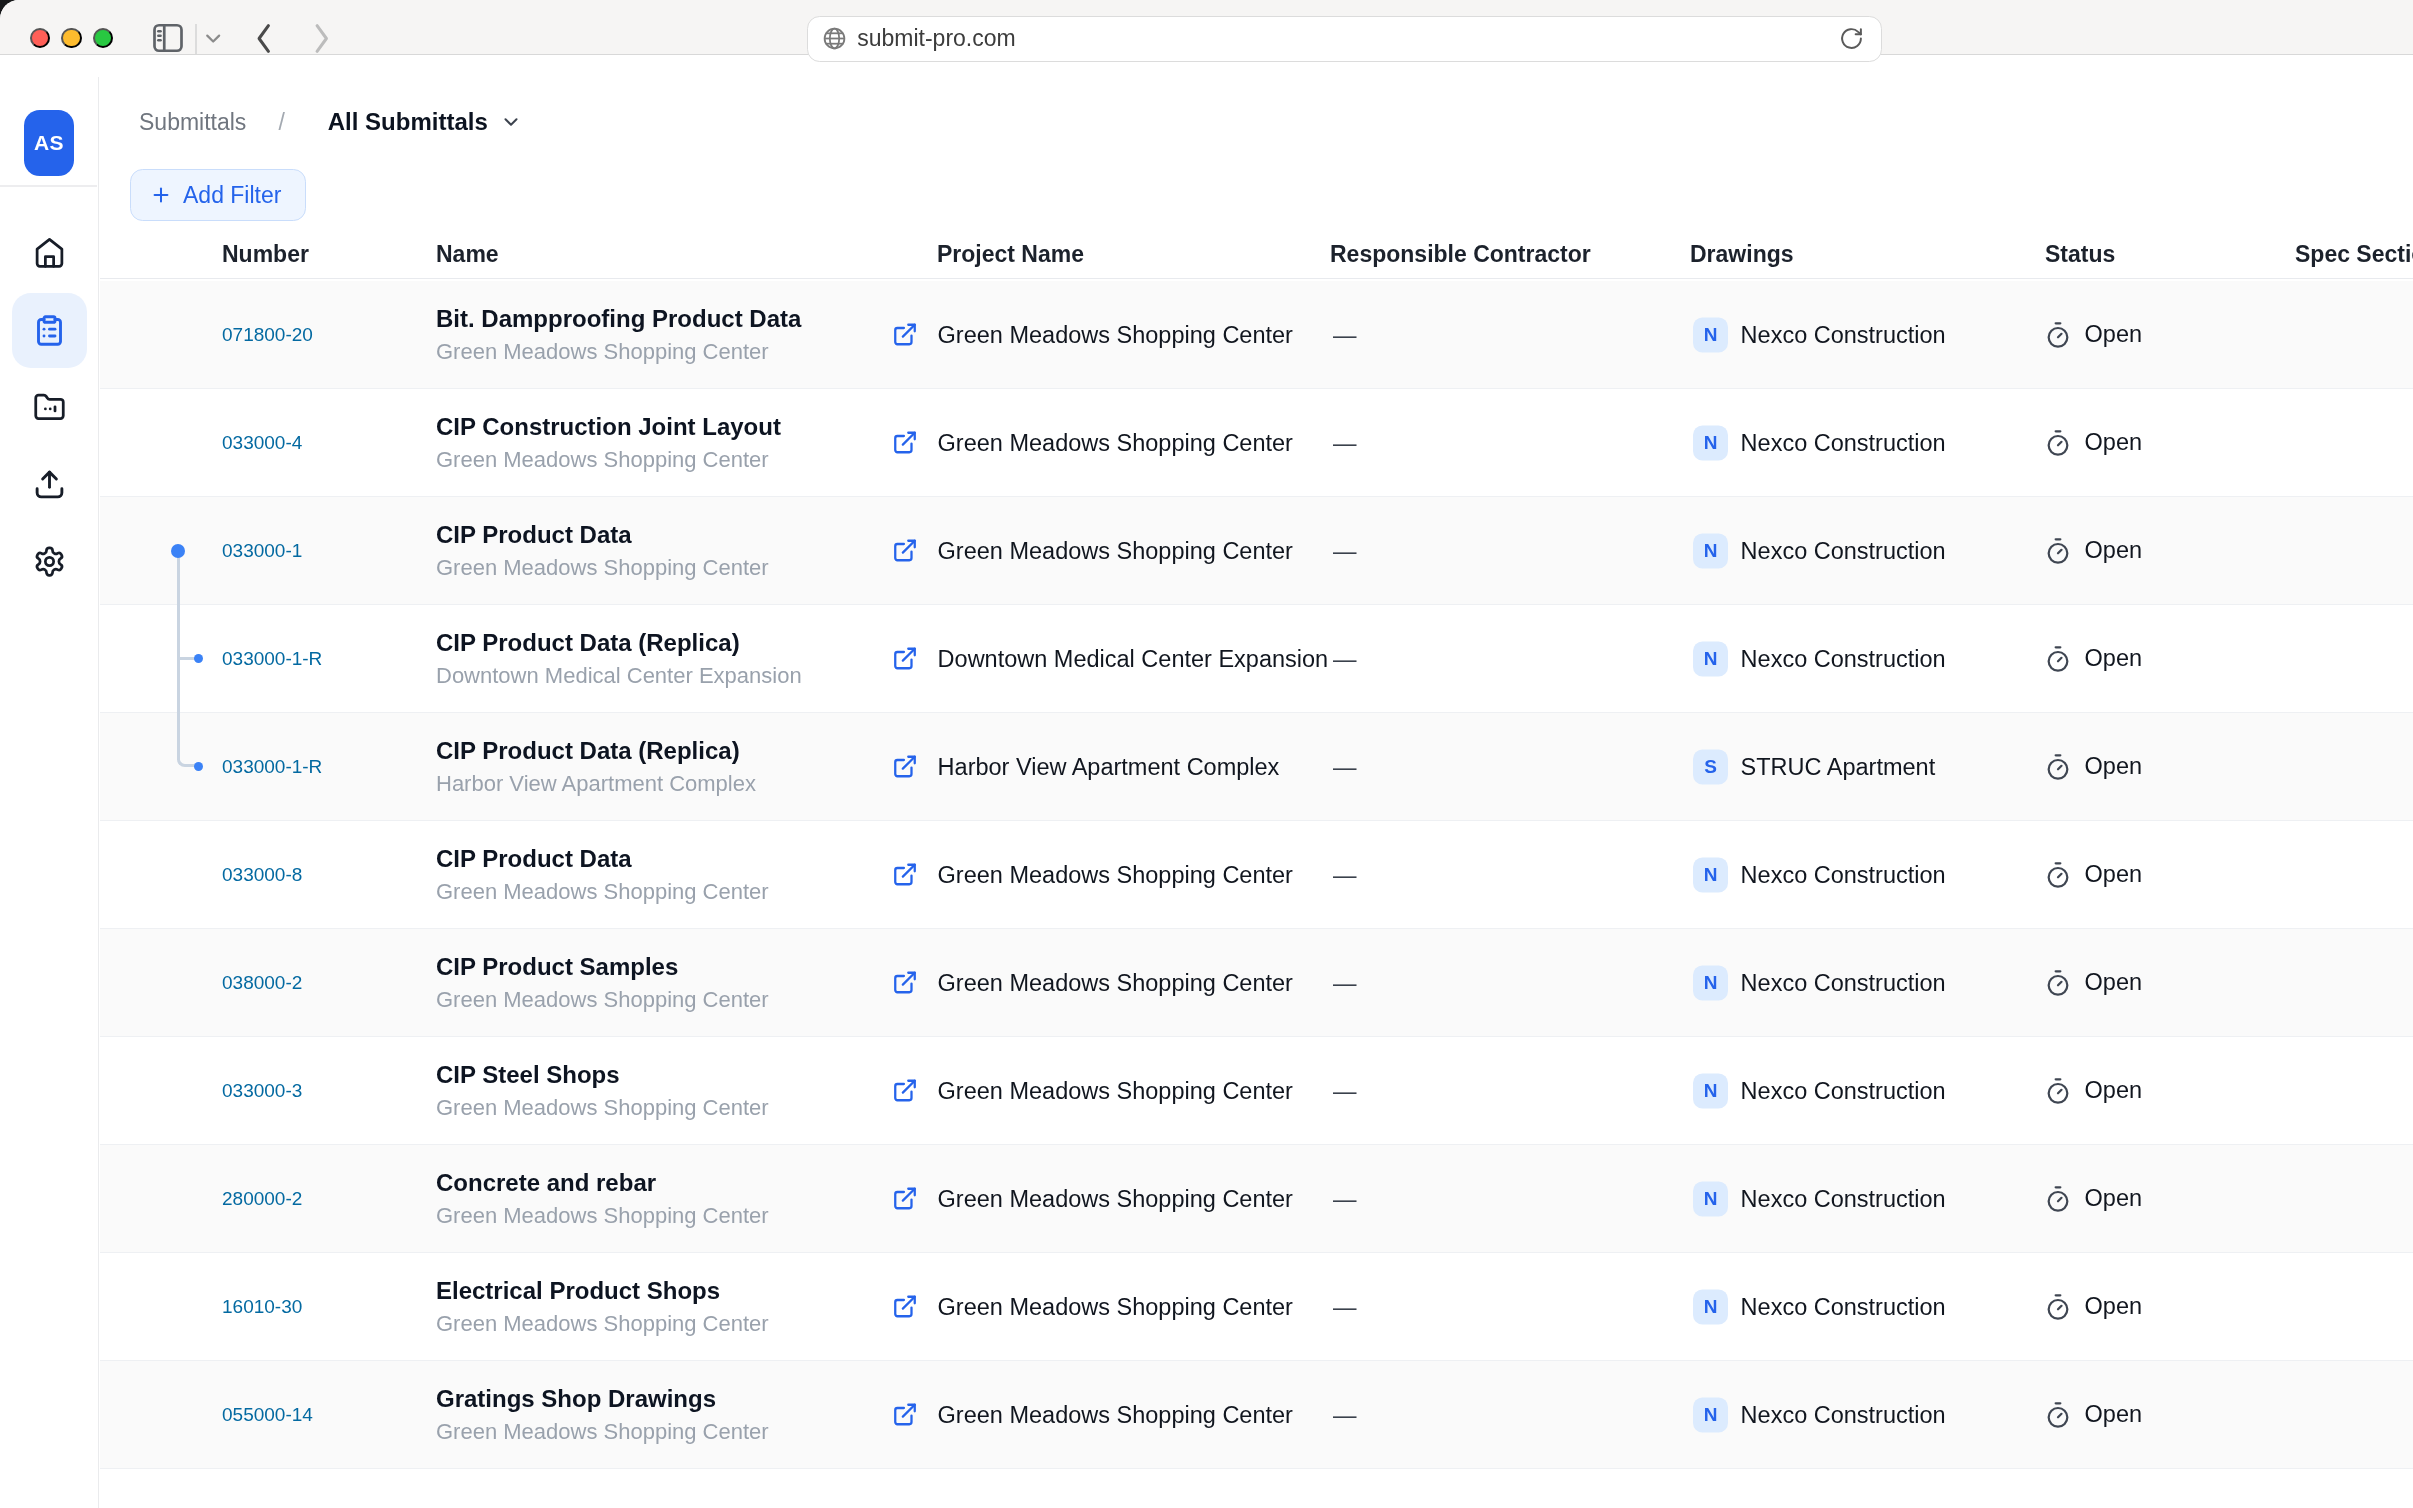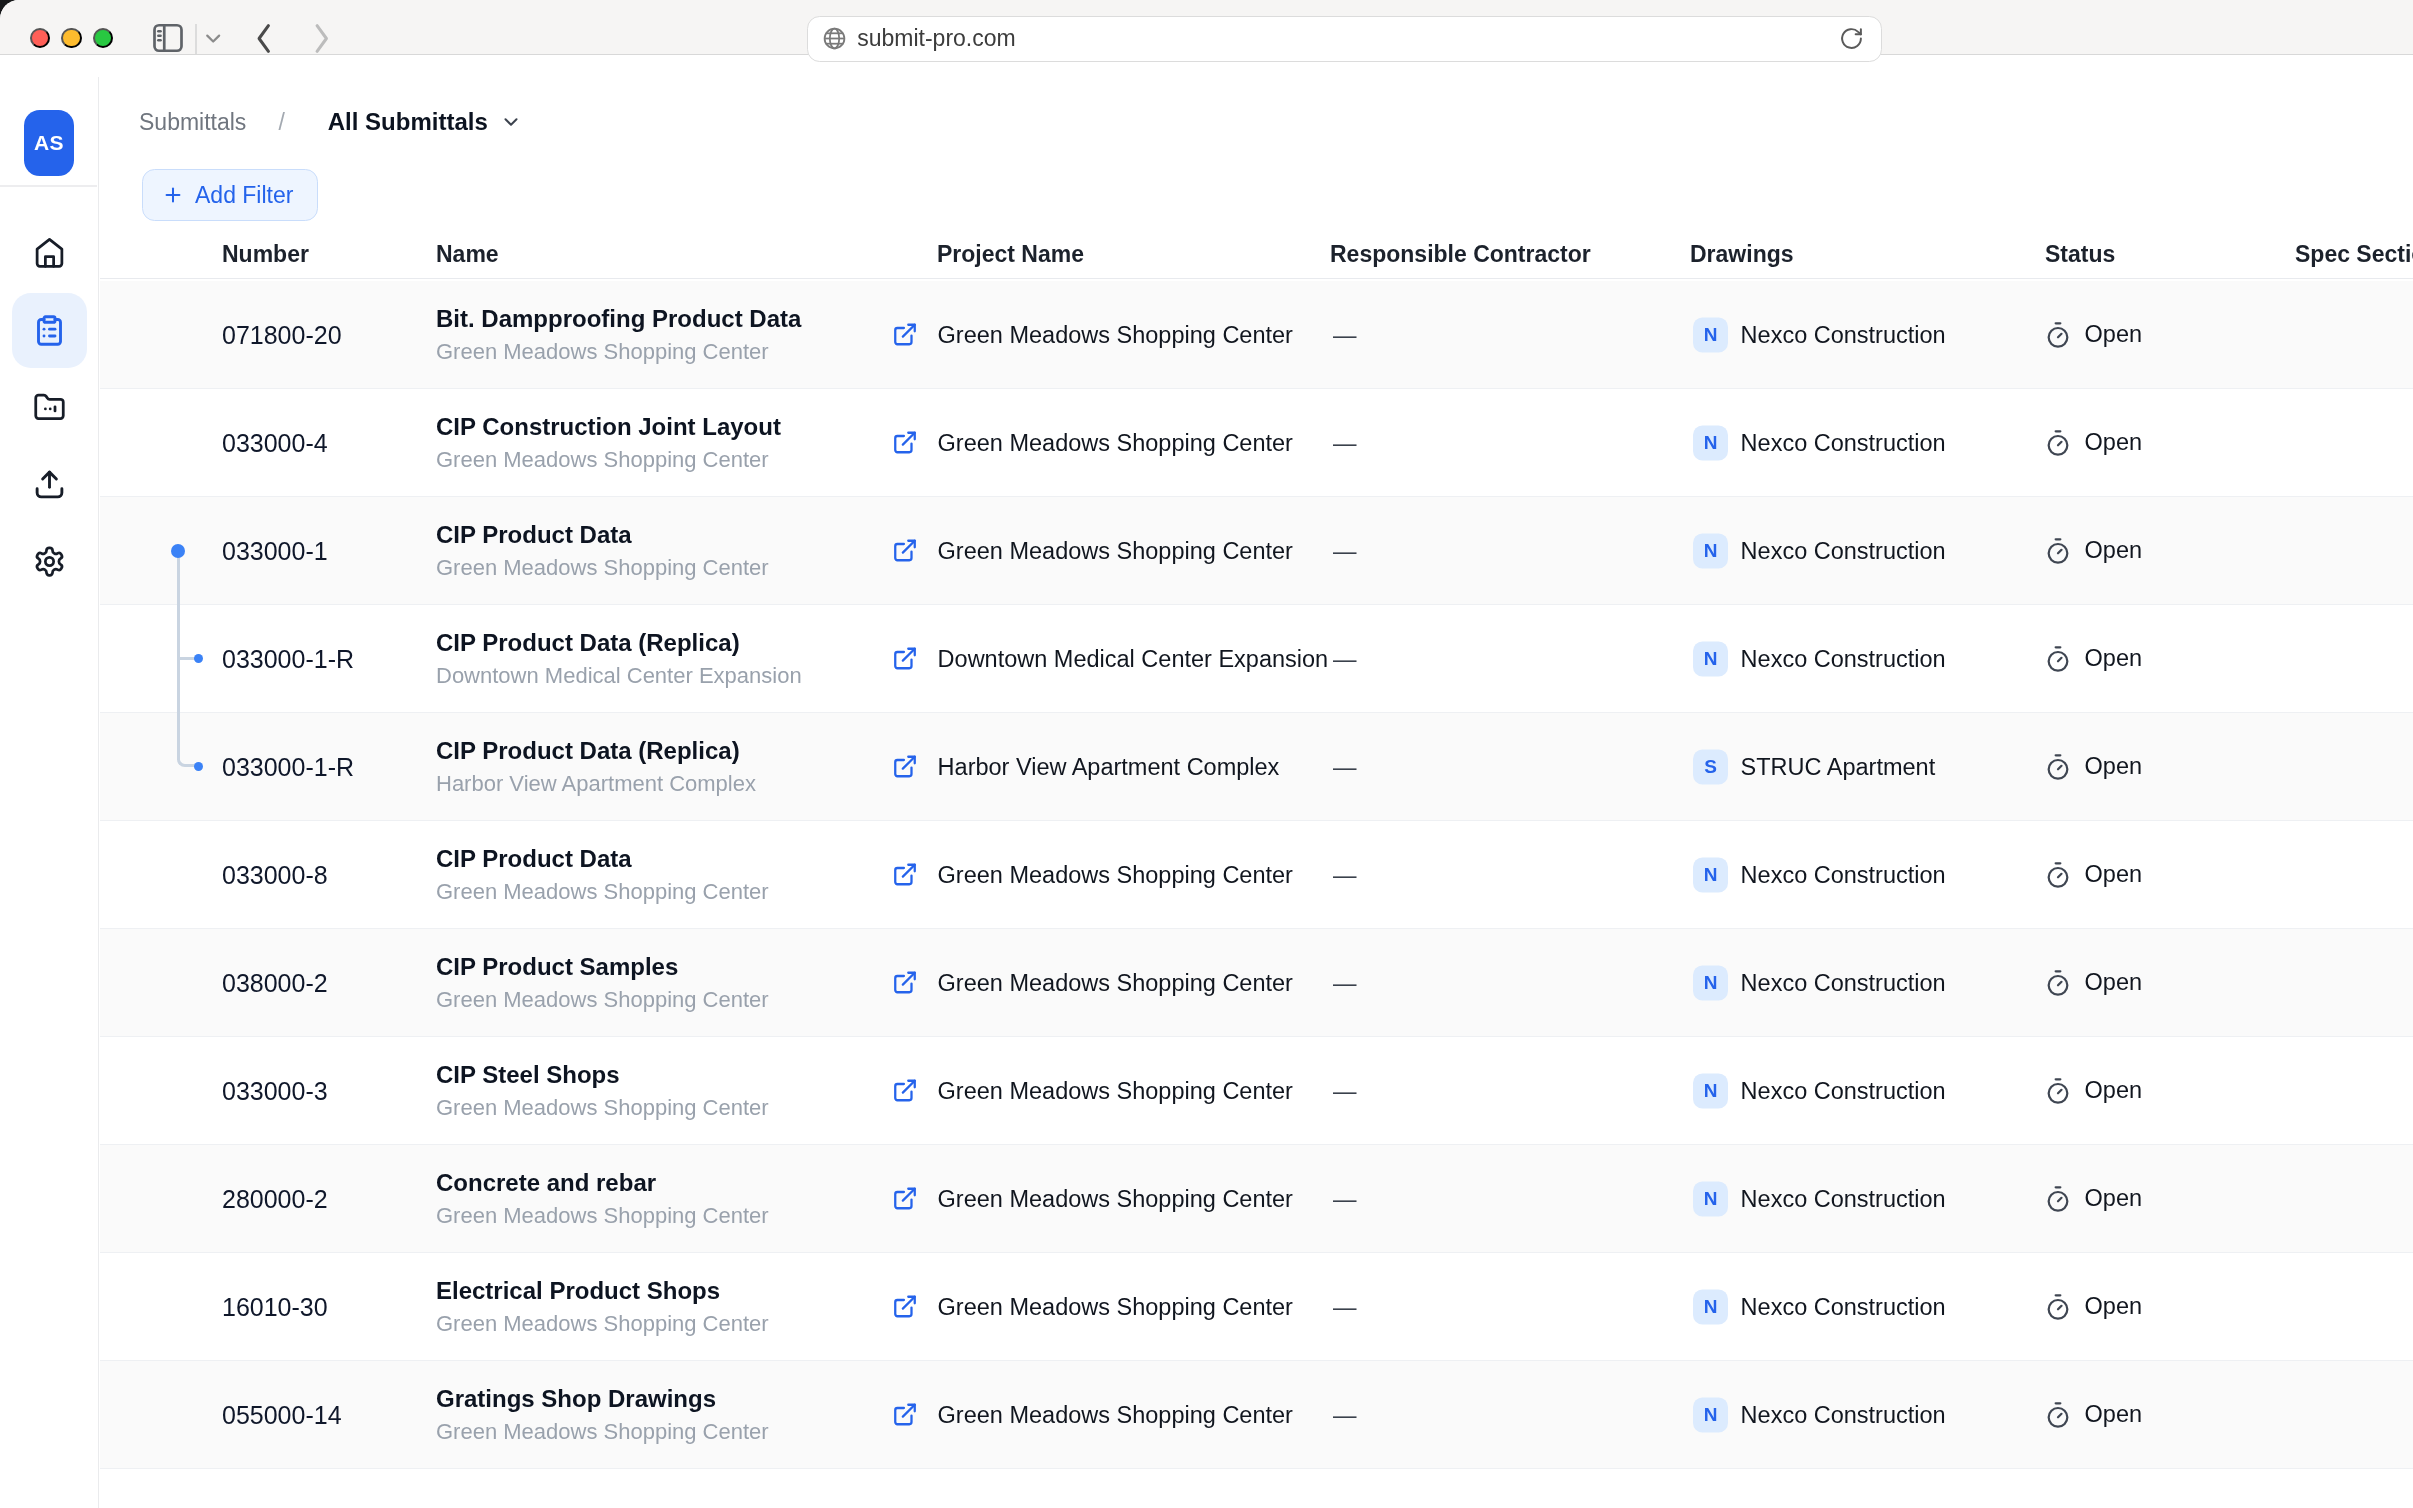"Add Filter" .add-filter { left: 42px -> 30px }
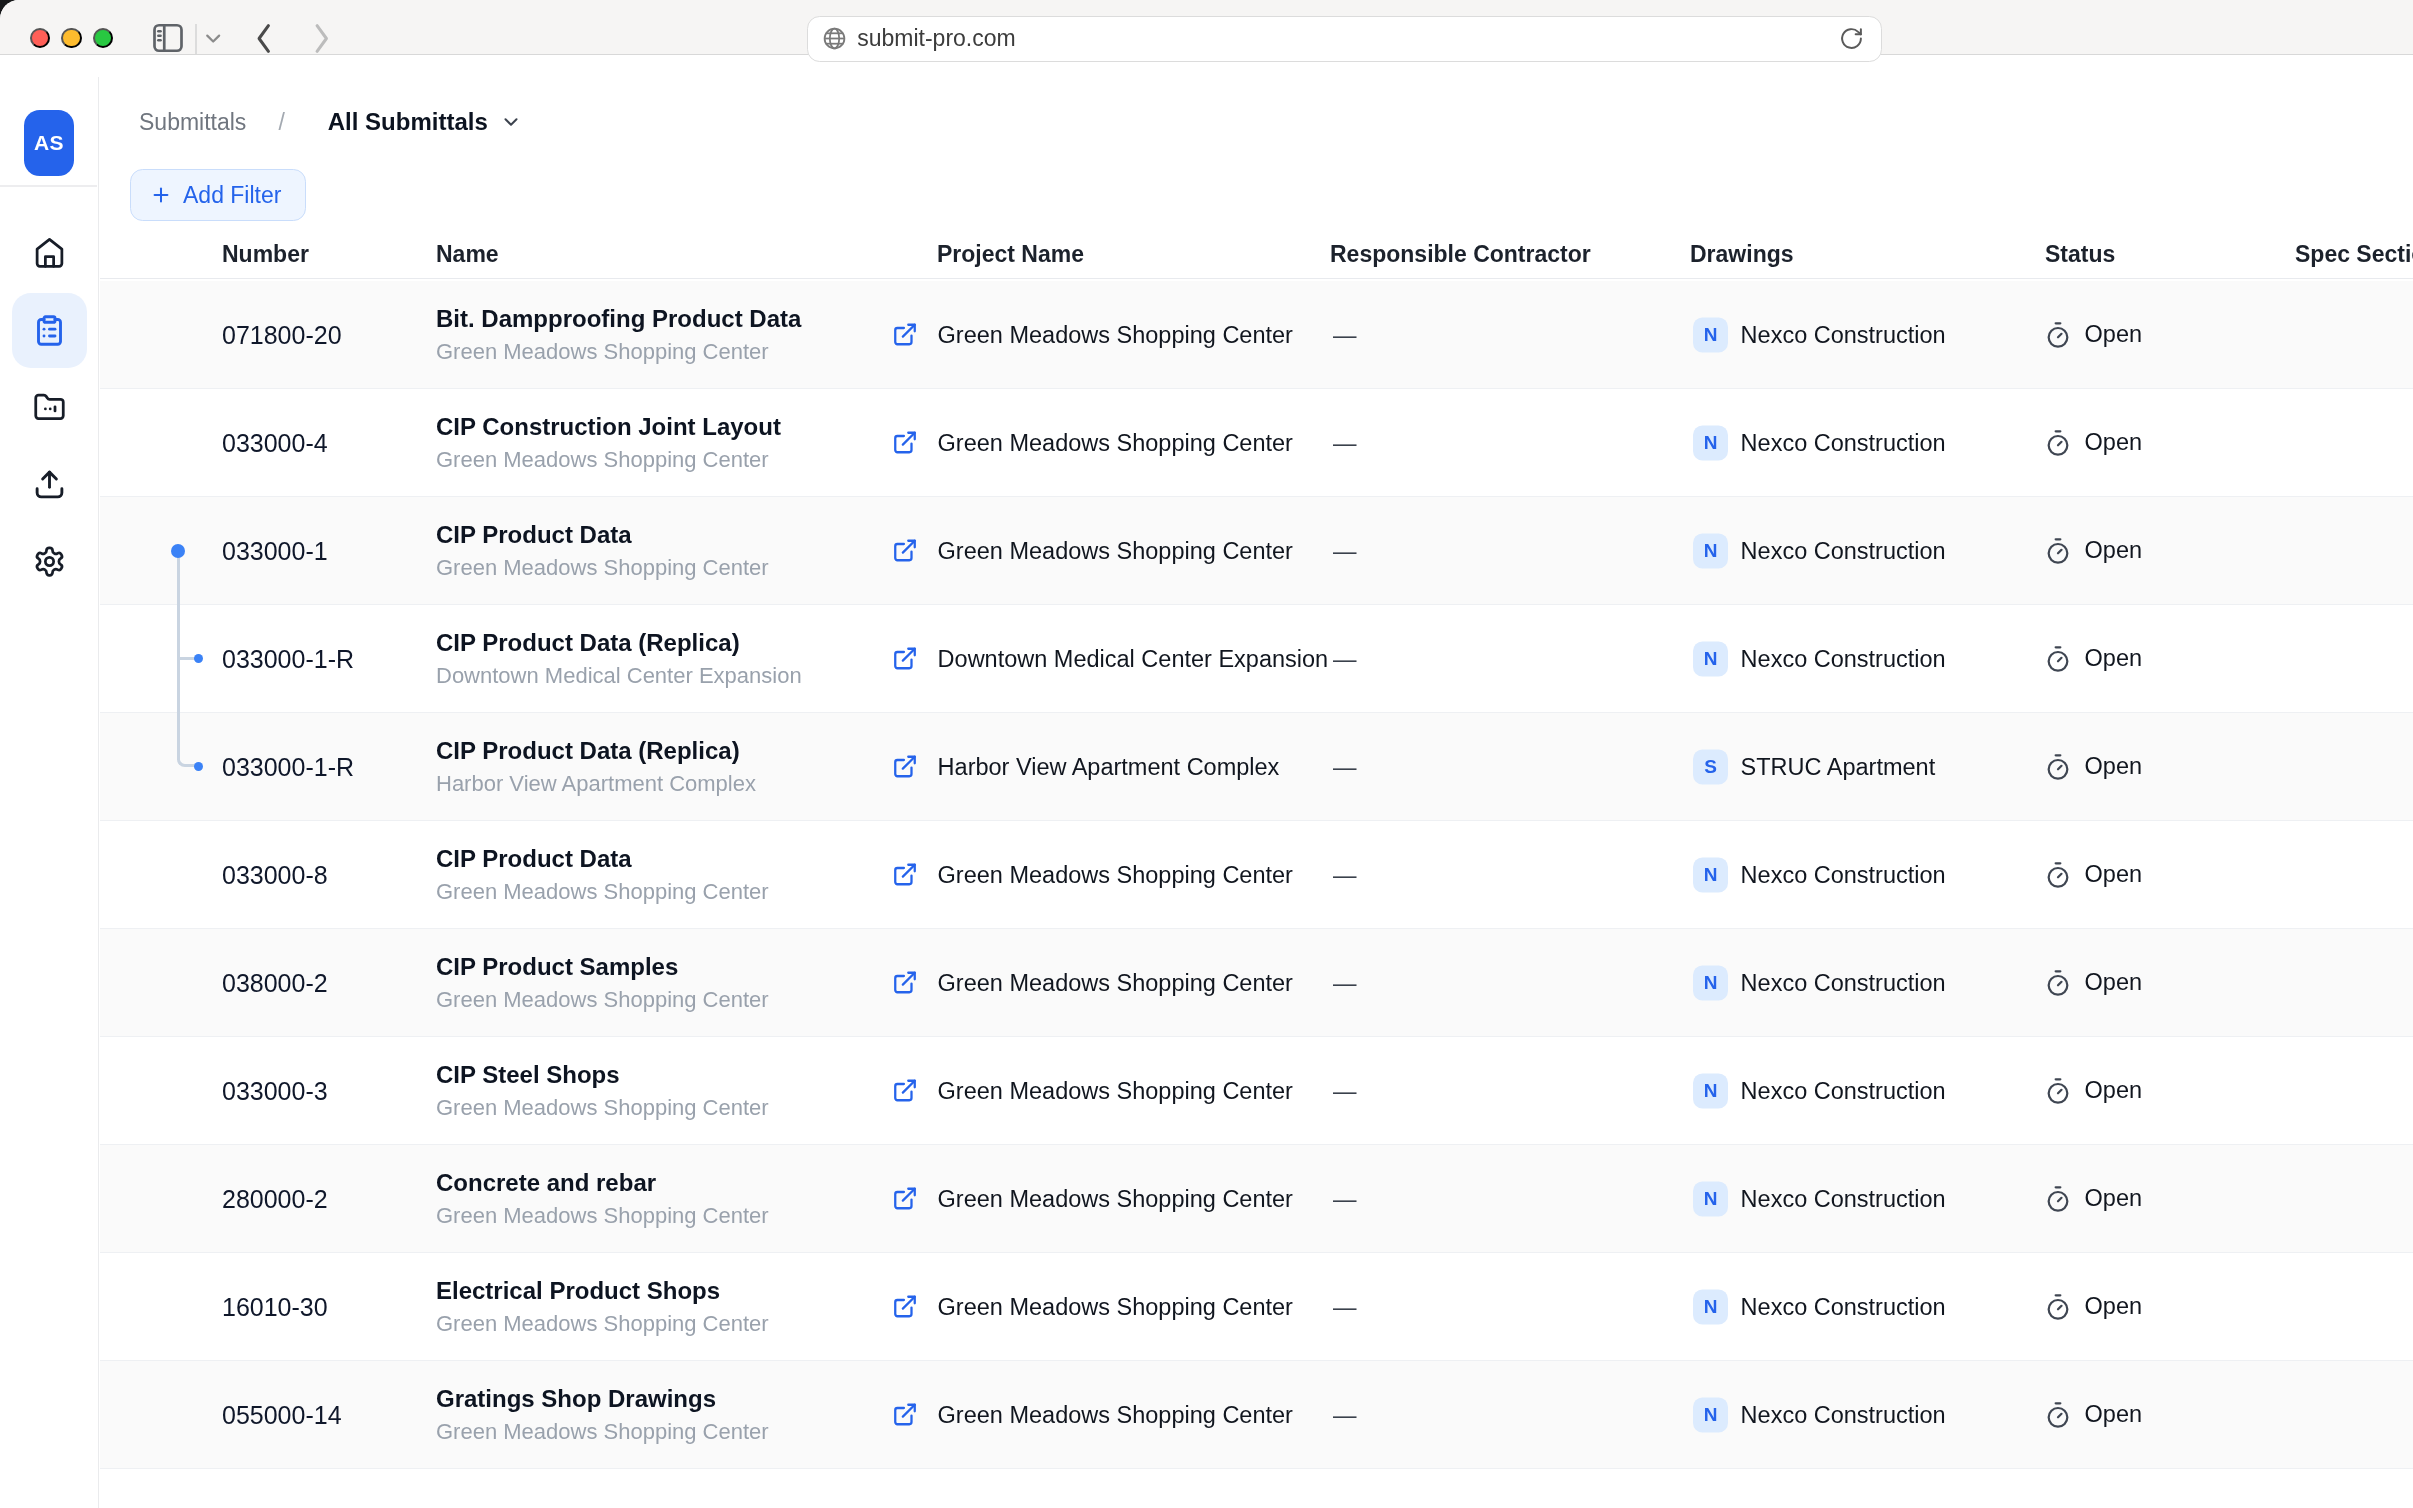"071800-20" .c-number { color: #0f172a -> #0369a1; font-size: 25px -> 19px }
